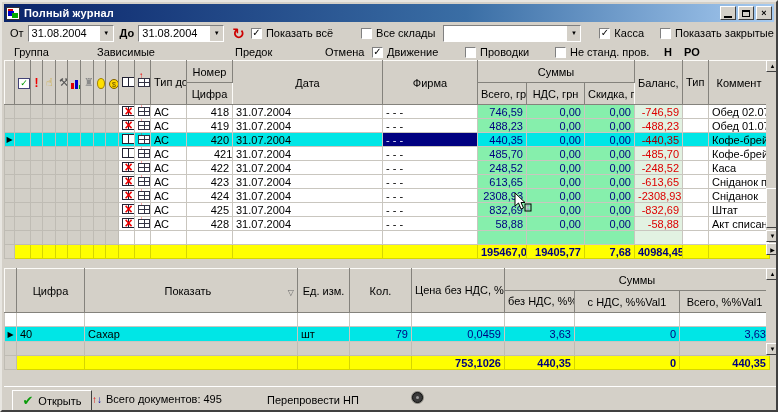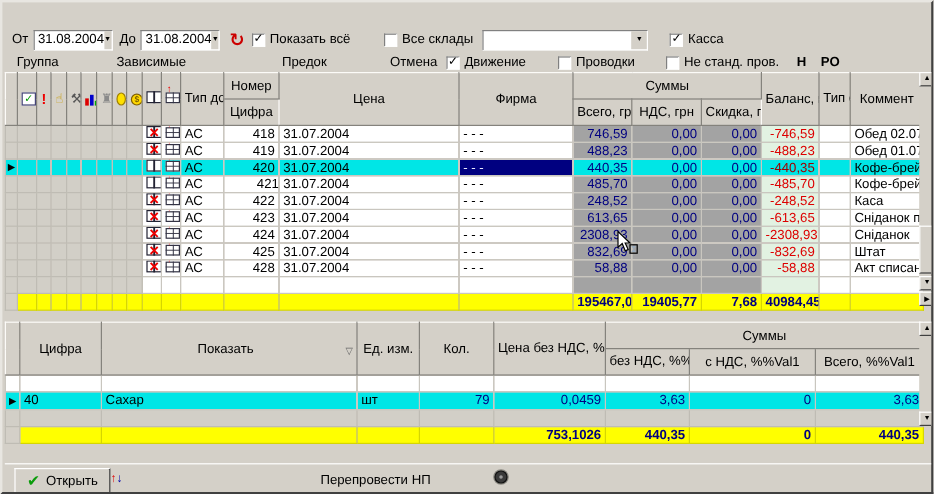"Полный журнал" div.titlebar { html: none -> <div> <span></span> <span>Полный журнал</span> <span> <span> <span></span> </span> <span> <span></span> </span> <span>×</span> </span> </div> }
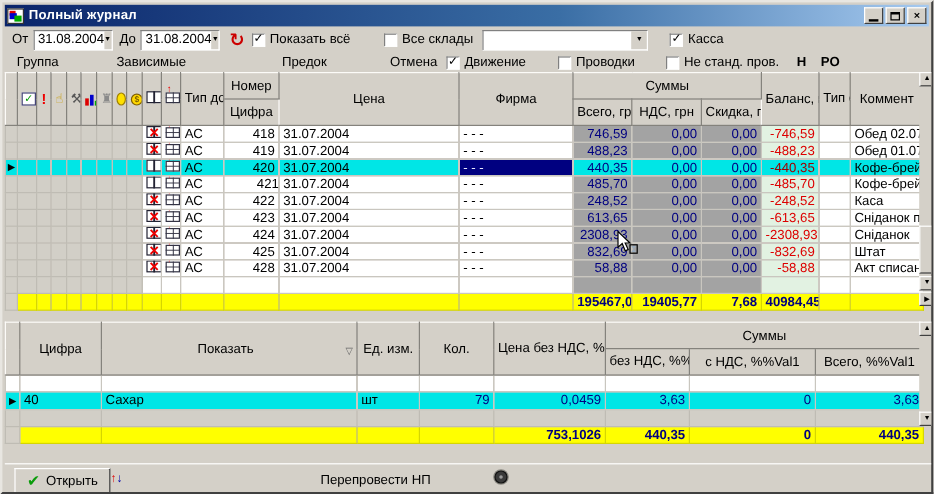"31.08.2004" .dateinput { width: 66px -> 86px }
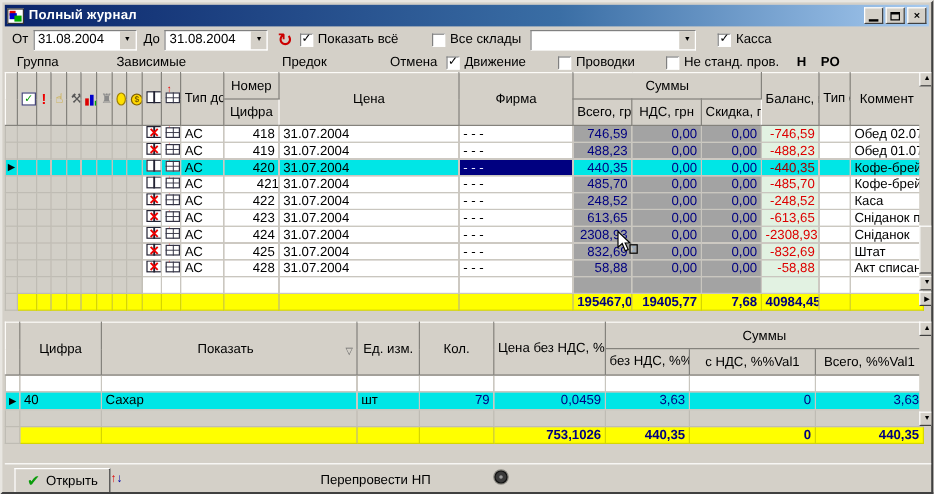"До" span.lbl { font-weight: none -> bold }
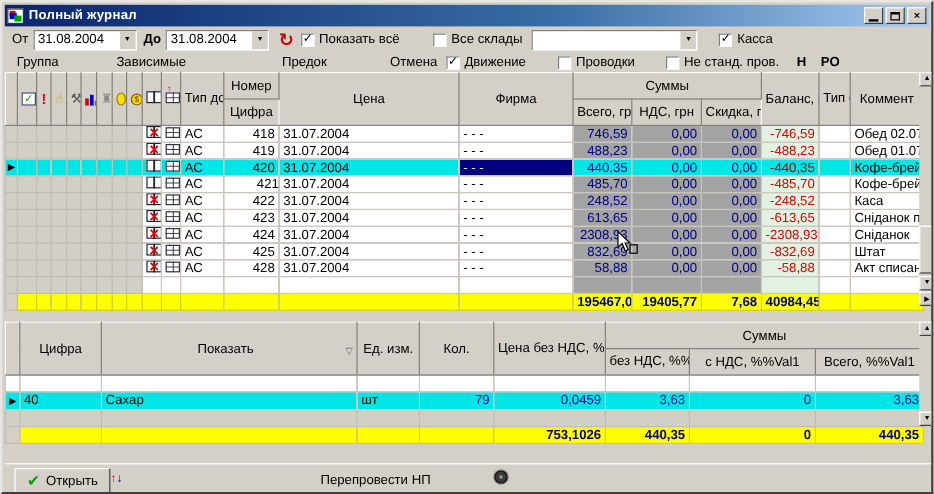"Показать закрытые" span.chk { html: none -> <span> <span></span> <span>Показать закрытые</span> </span> }
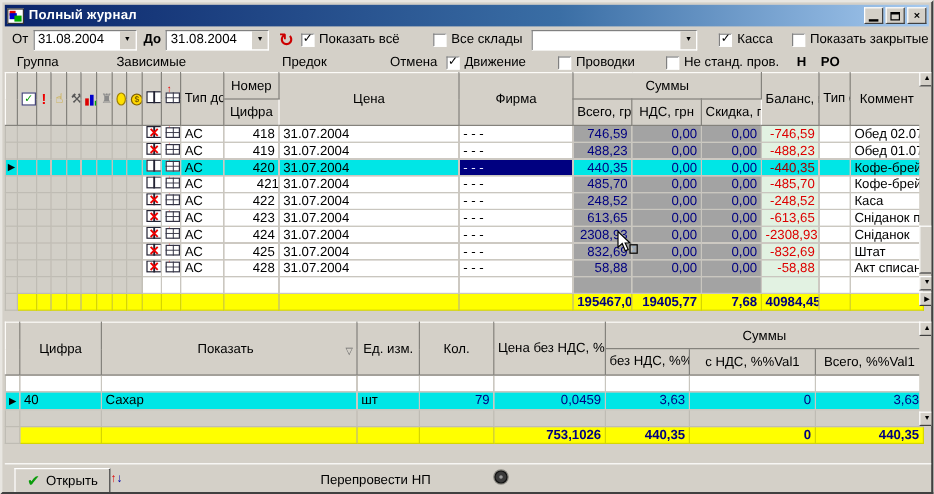"Цена" th { text: Цена -> Дата }
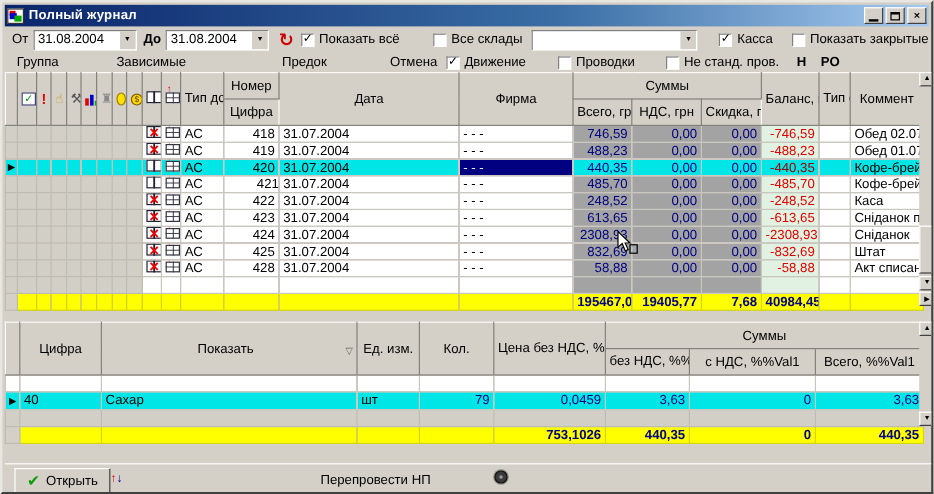"746,59" td.c-y { background: #a3a3a3 -> #86efac }
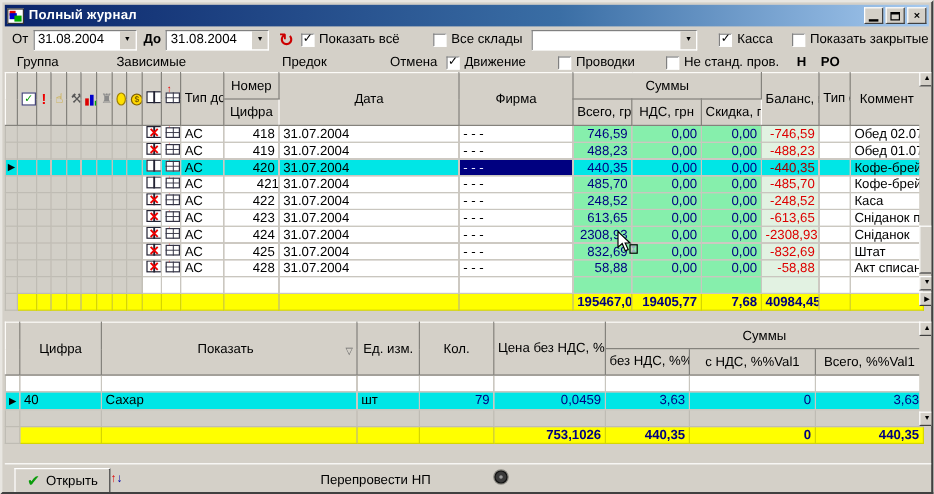"Всего документов: 495" span { html: none -> <span>Всего документов: 495</span> }
